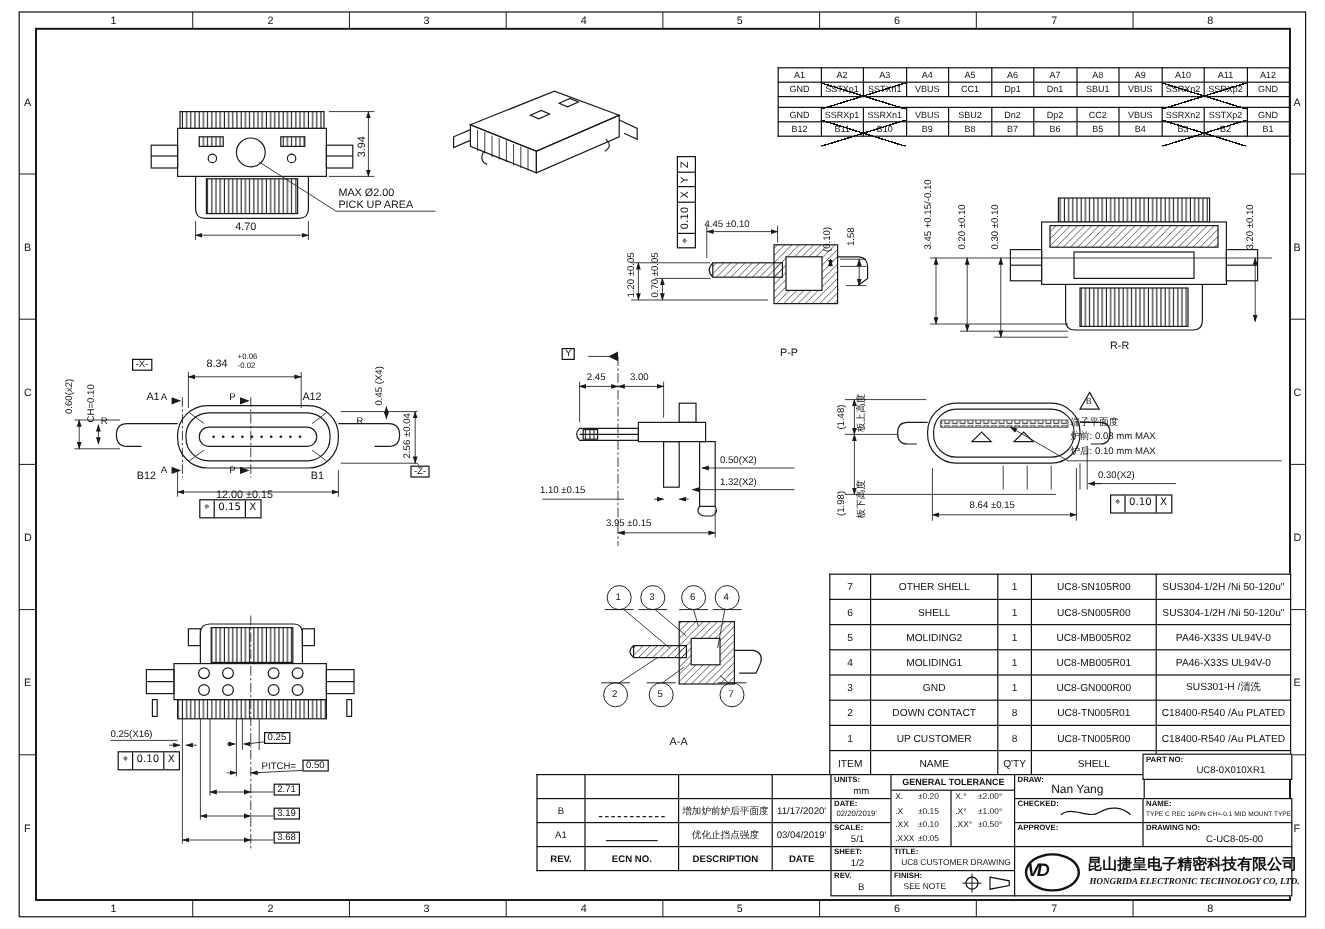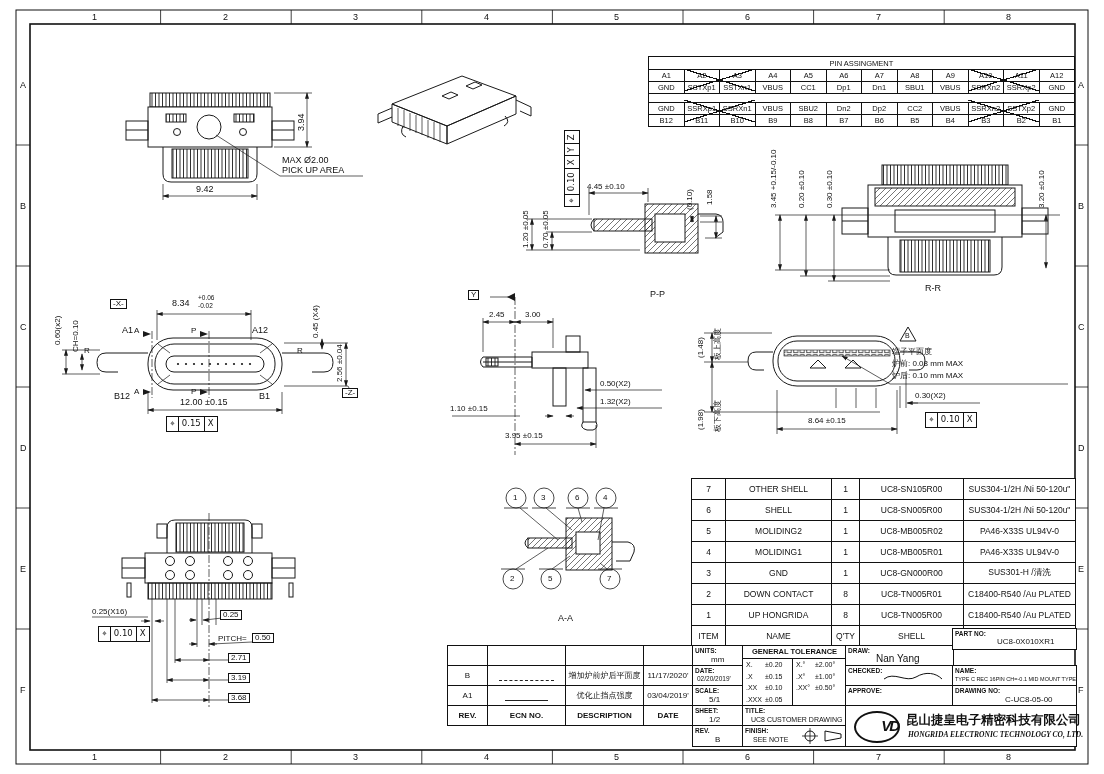"PIN ASSINGMENT" tr { html: <tr> <td>PIN ASSINGMENT</td> </tr> -> none }
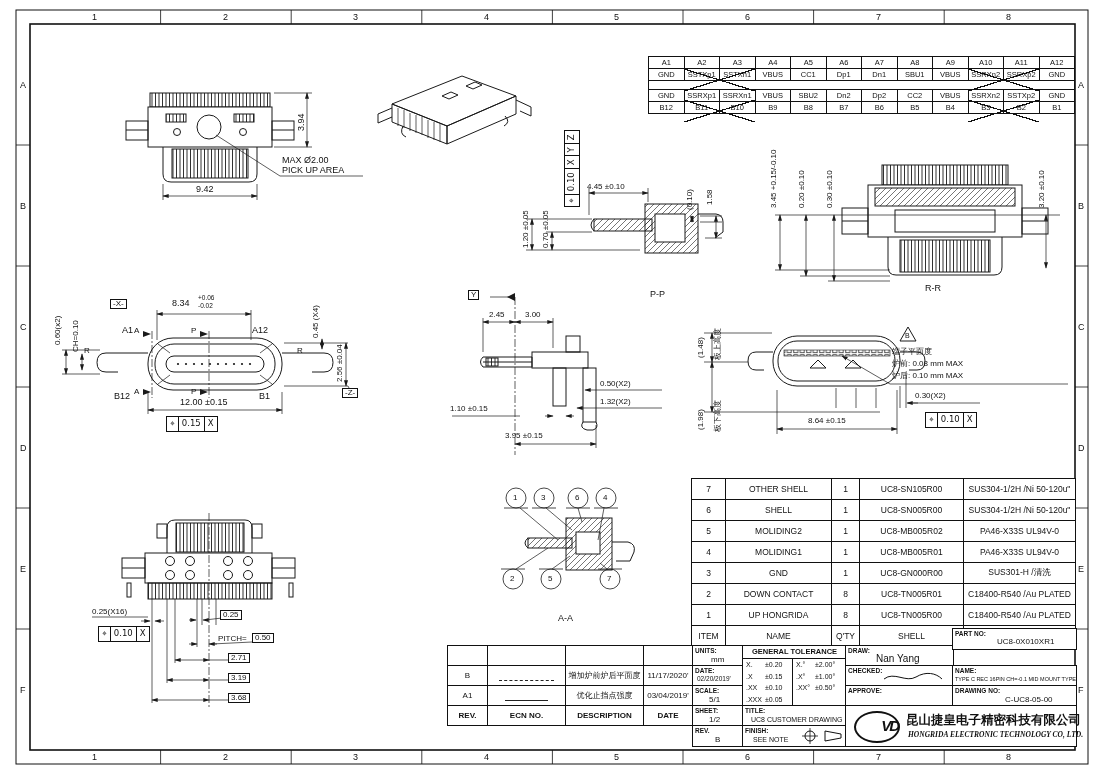"9.42" span.t { text: 9.42 -> 4.70 }
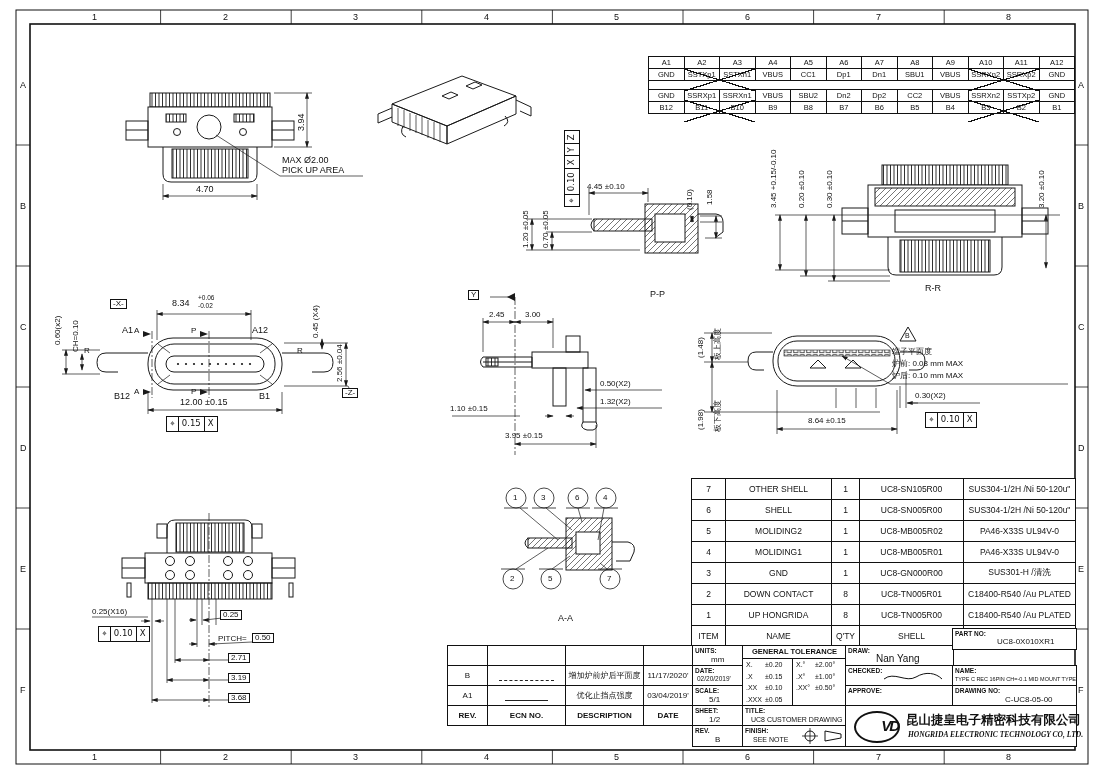"12.00 ±0.15" span.t { top: 398px -> 408px }
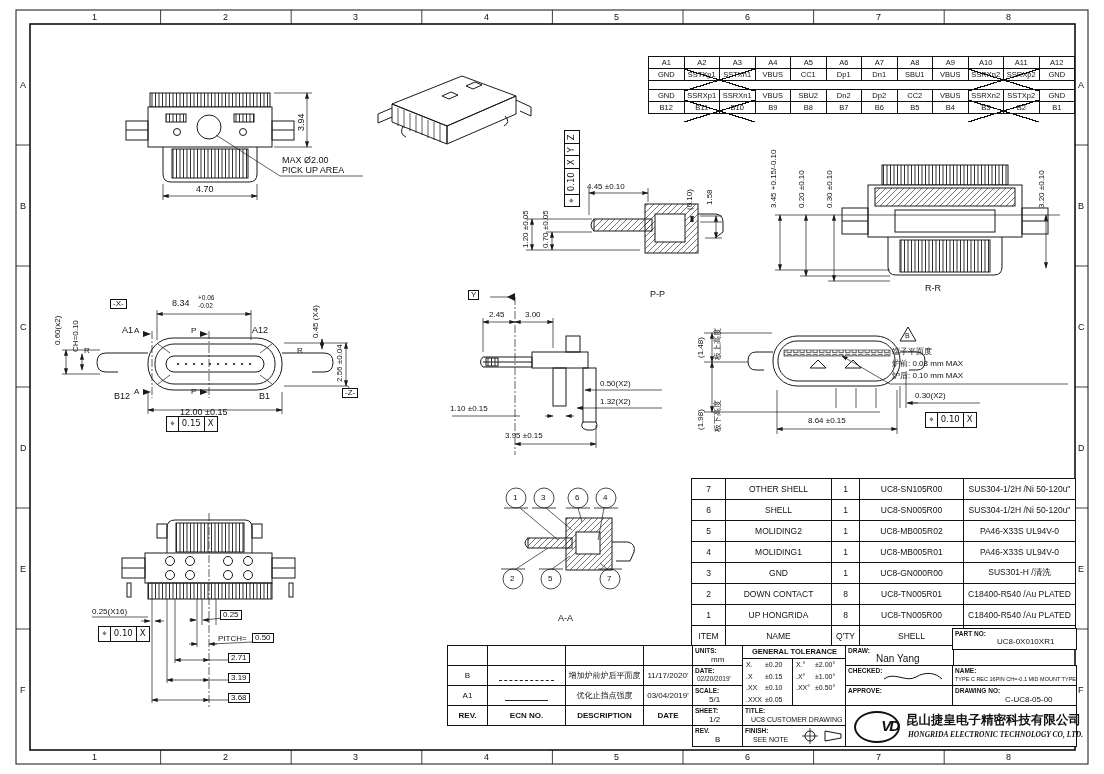"UP HONGRIDA" td { text: HONGRIDA -> CUSTOMER }
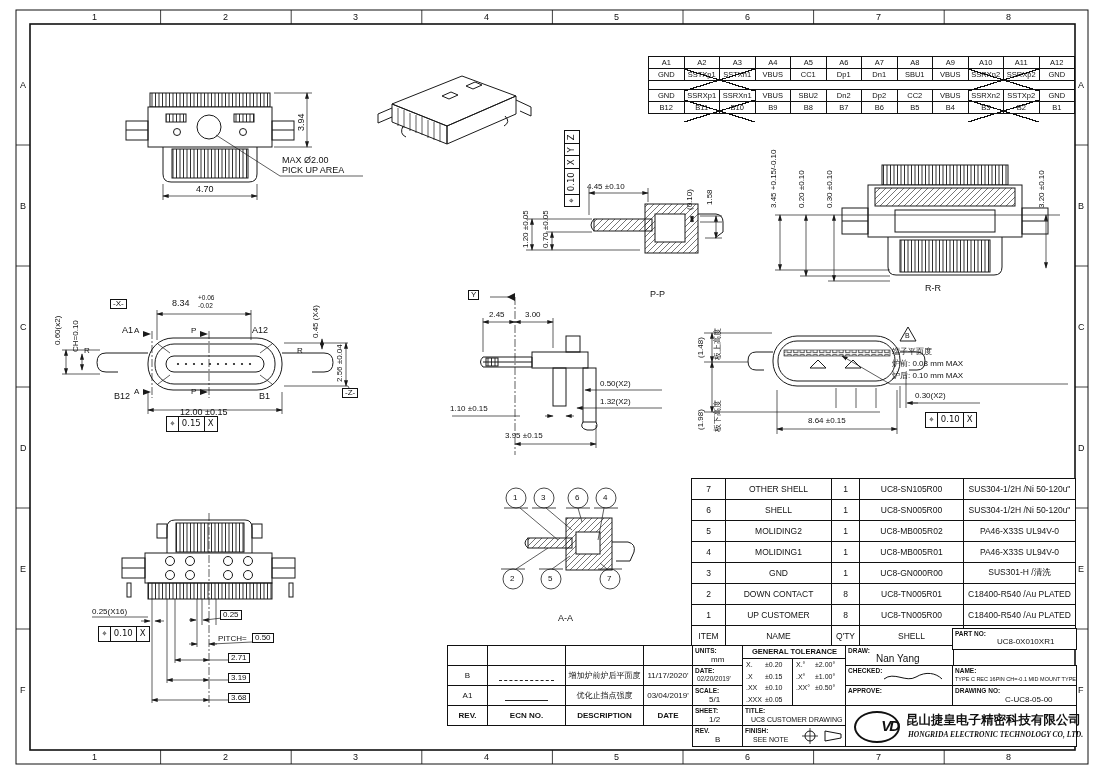"VD" .logo-oval { text-align: right -> left }
